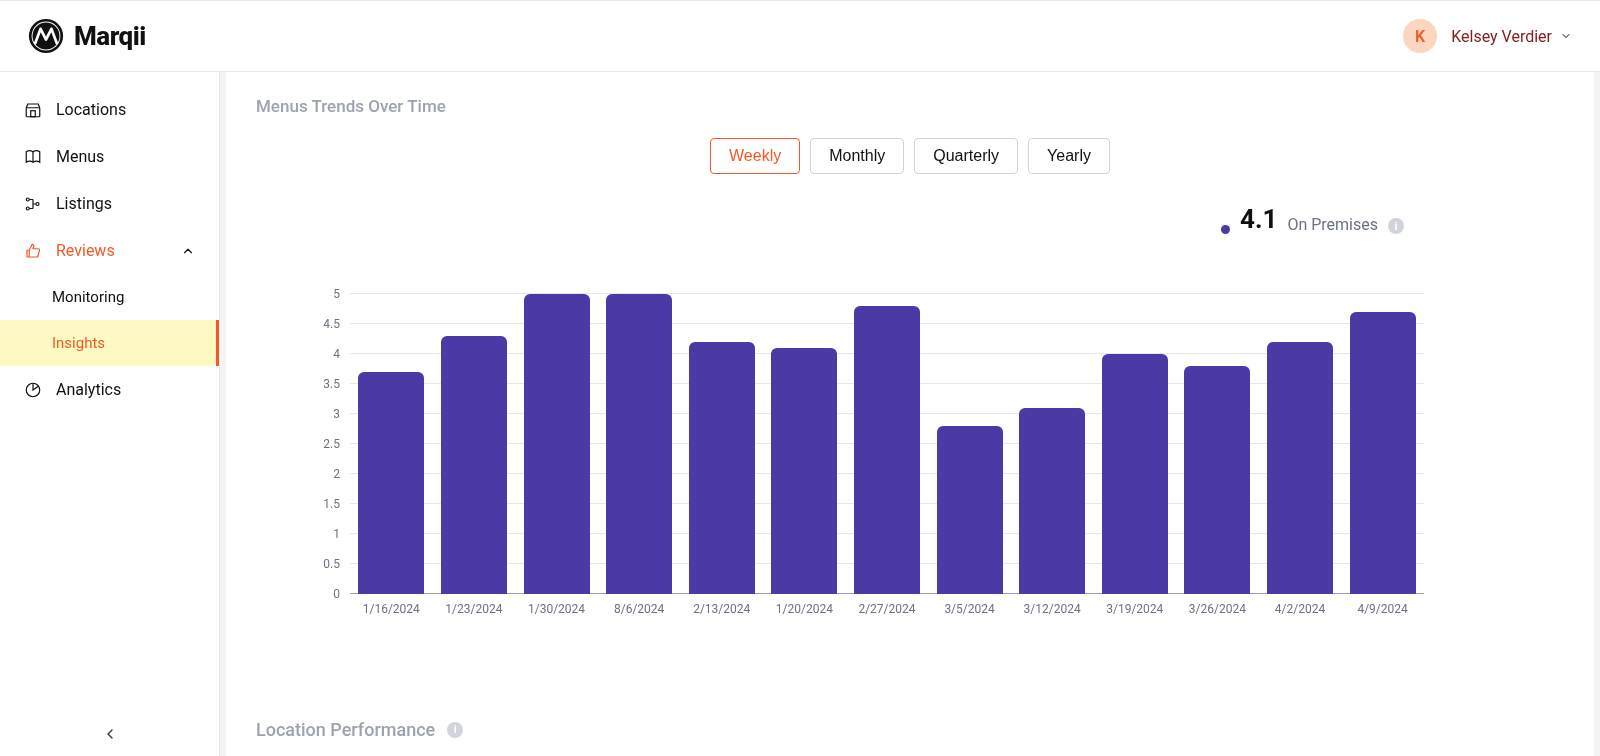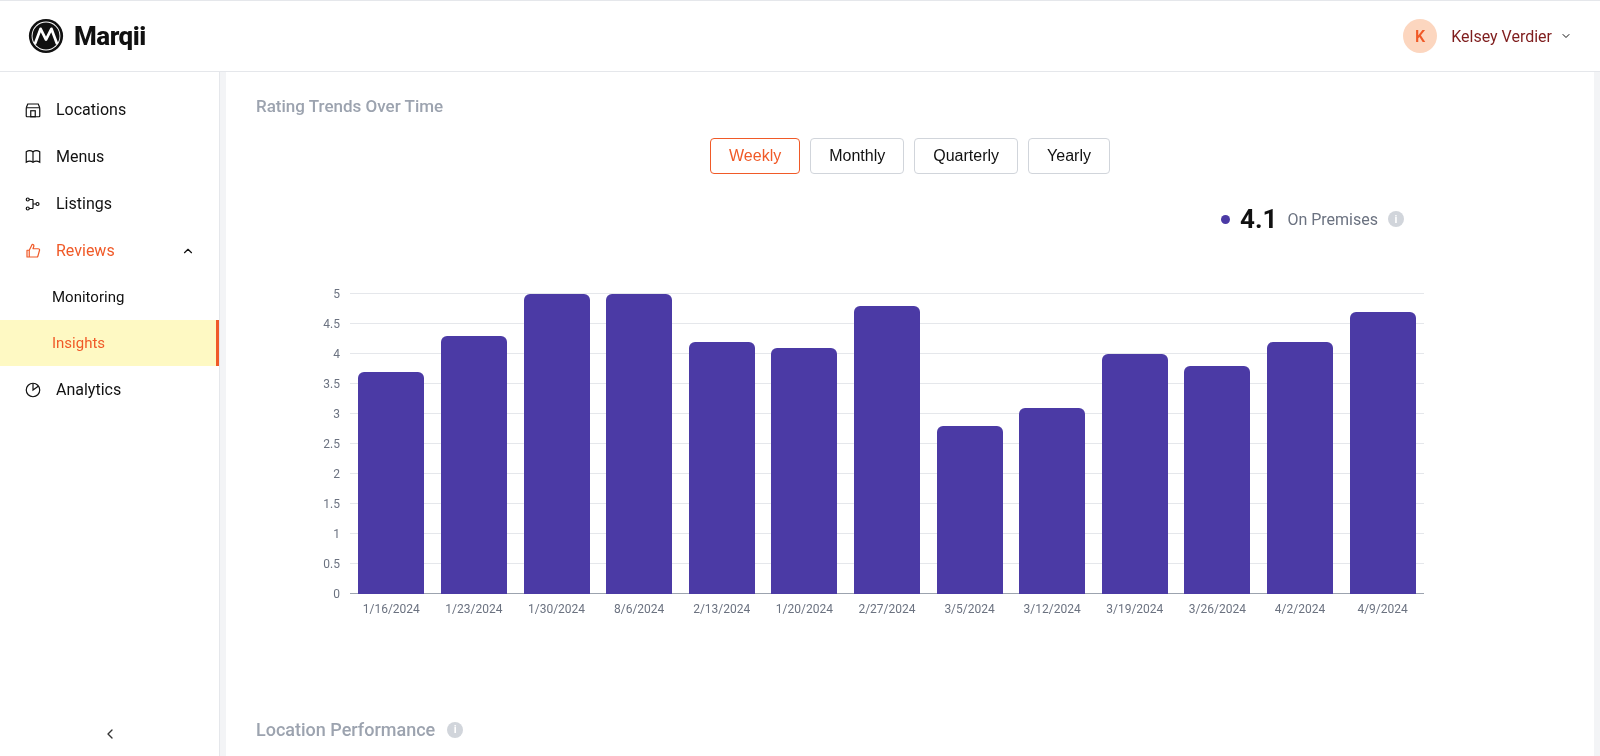"Rating Trends Over Time" span { text: Rating -> Menus }
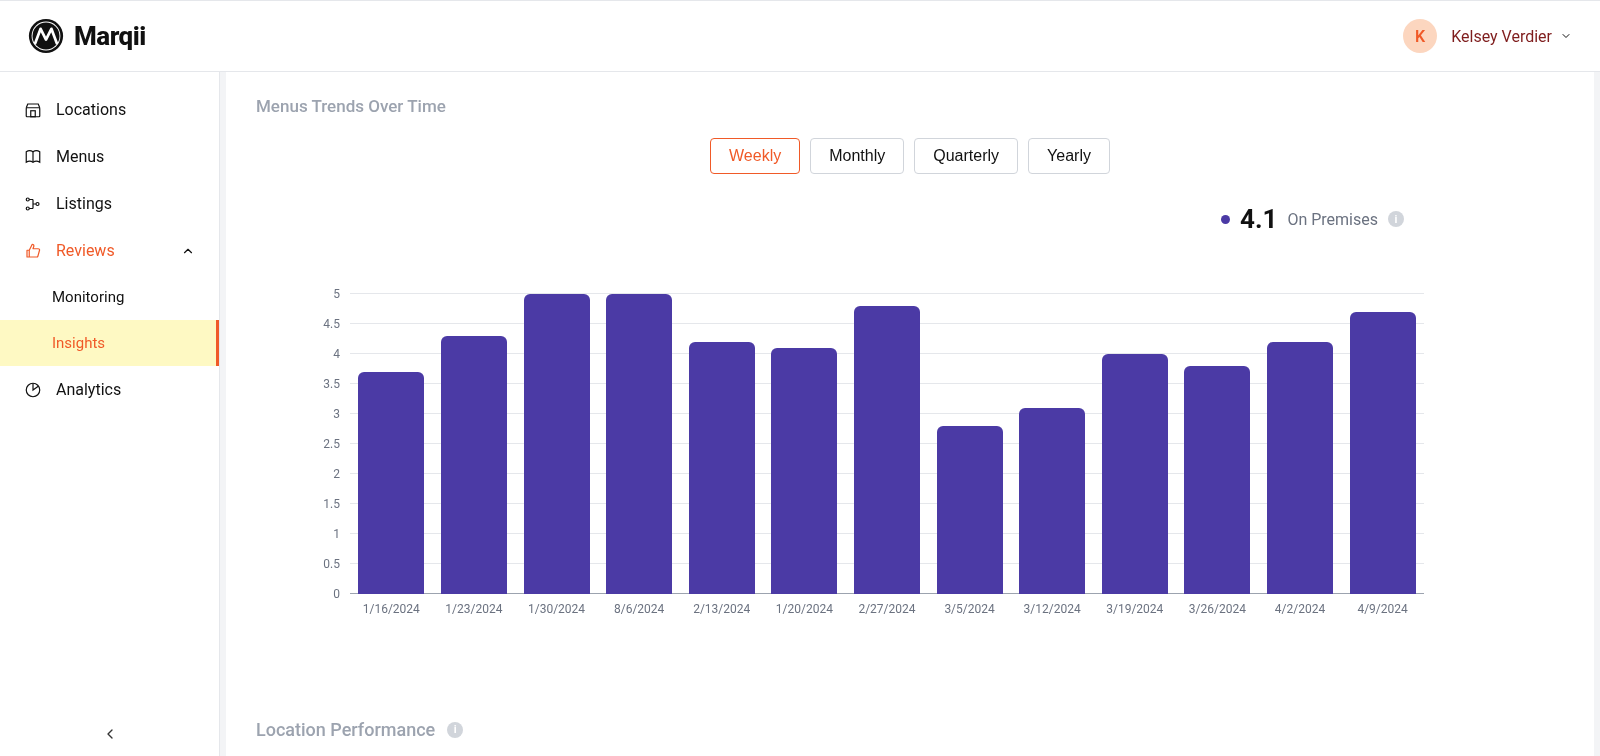"4.1" .legend { align-items: center -> flex-end }
